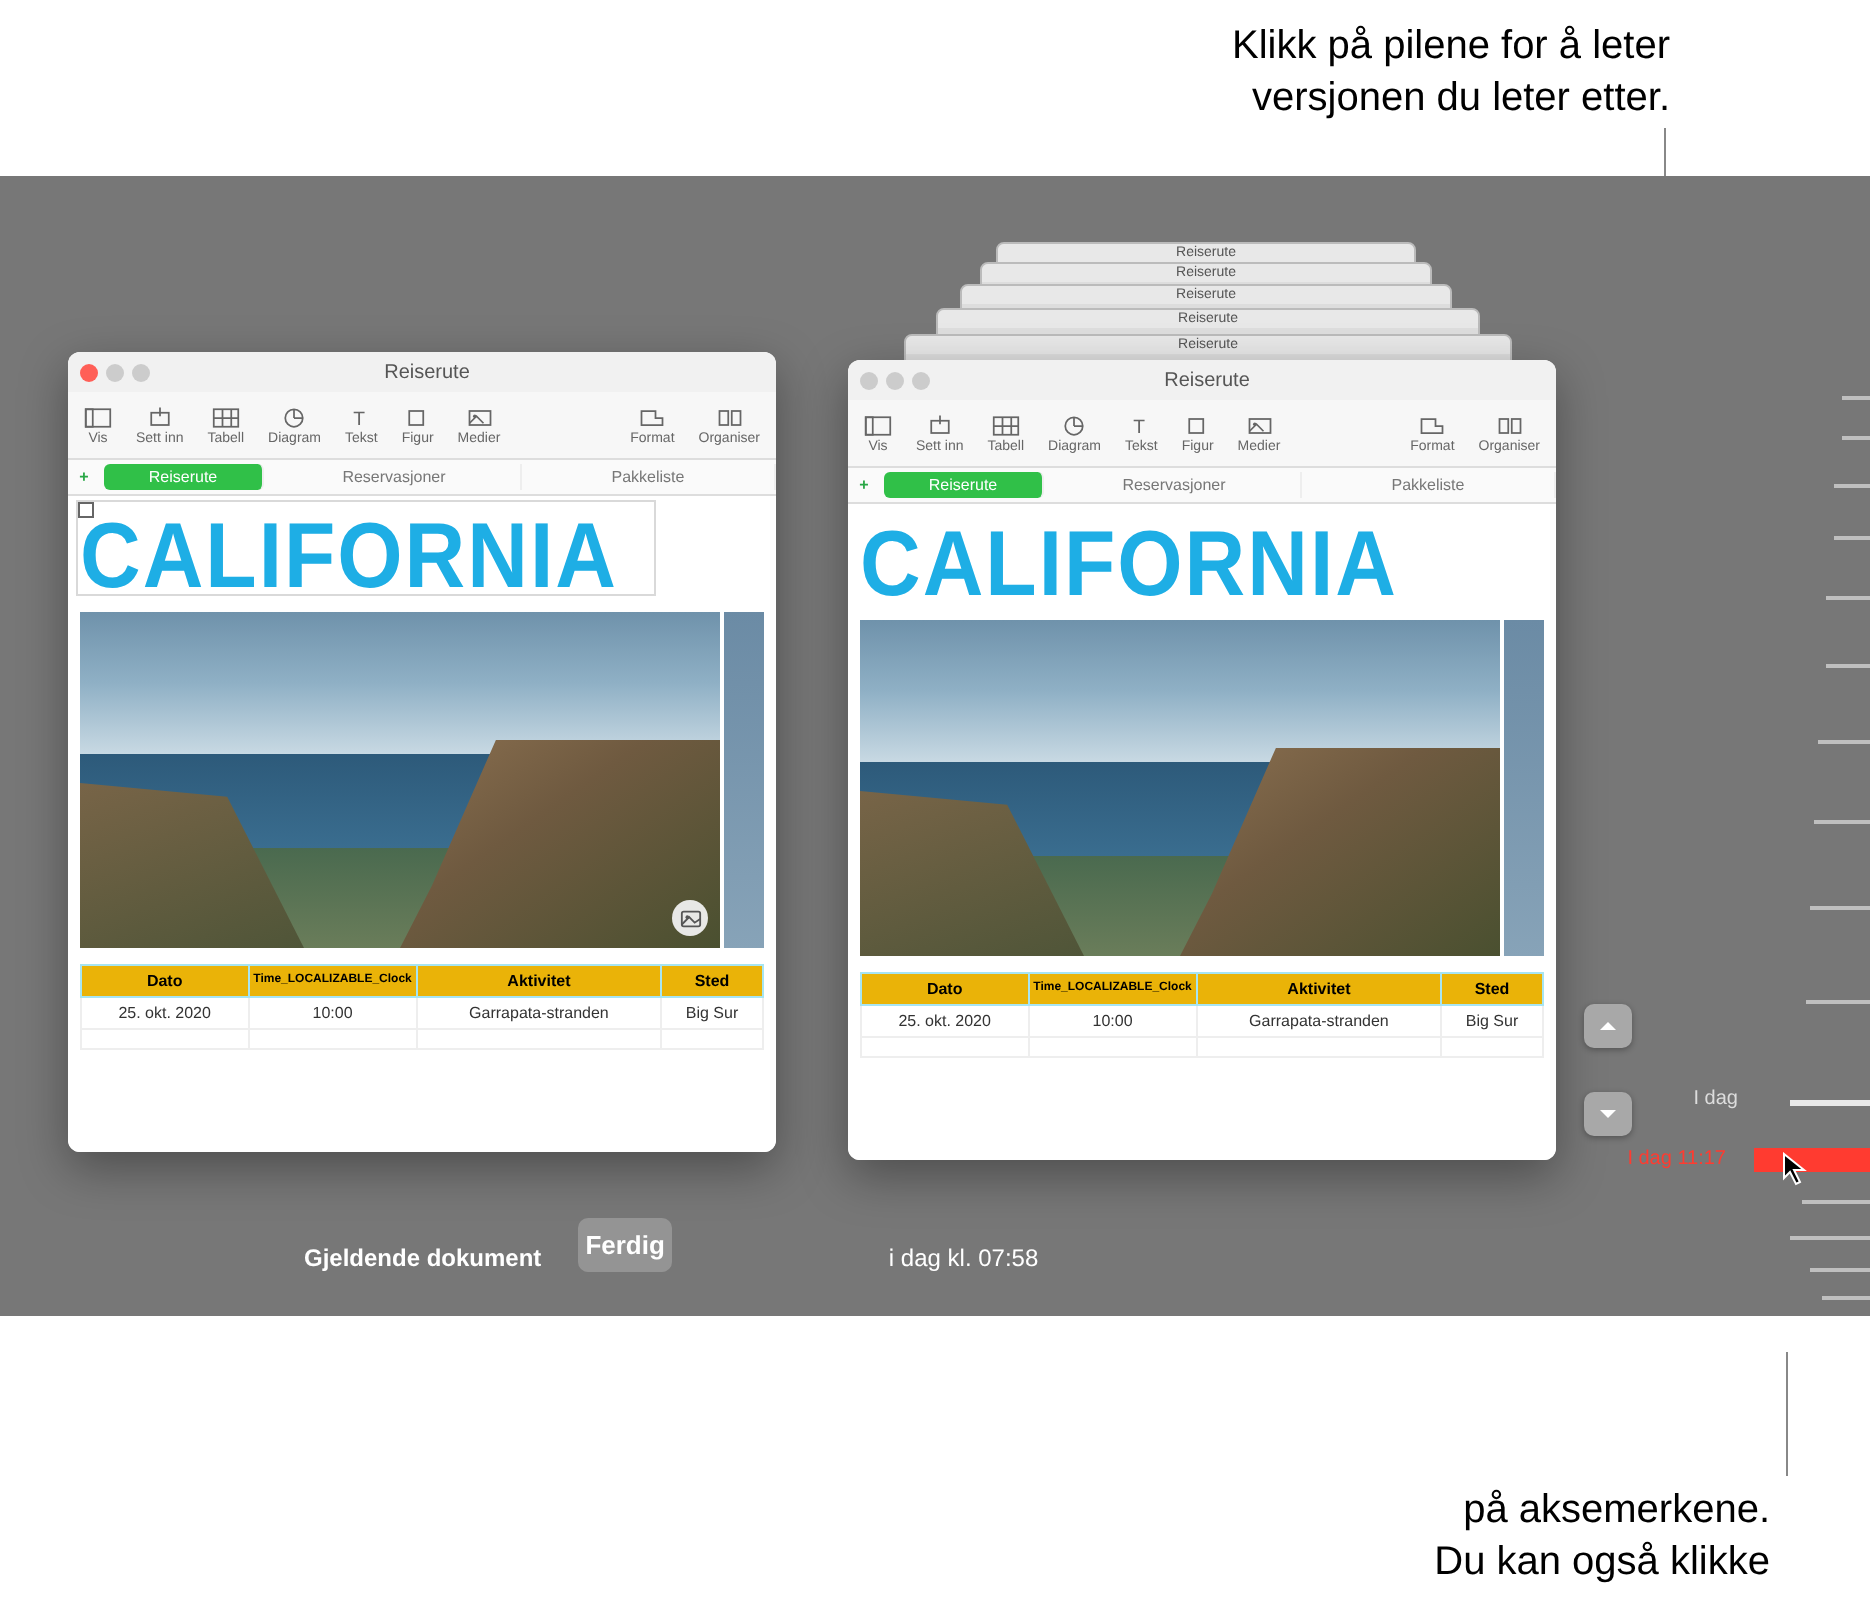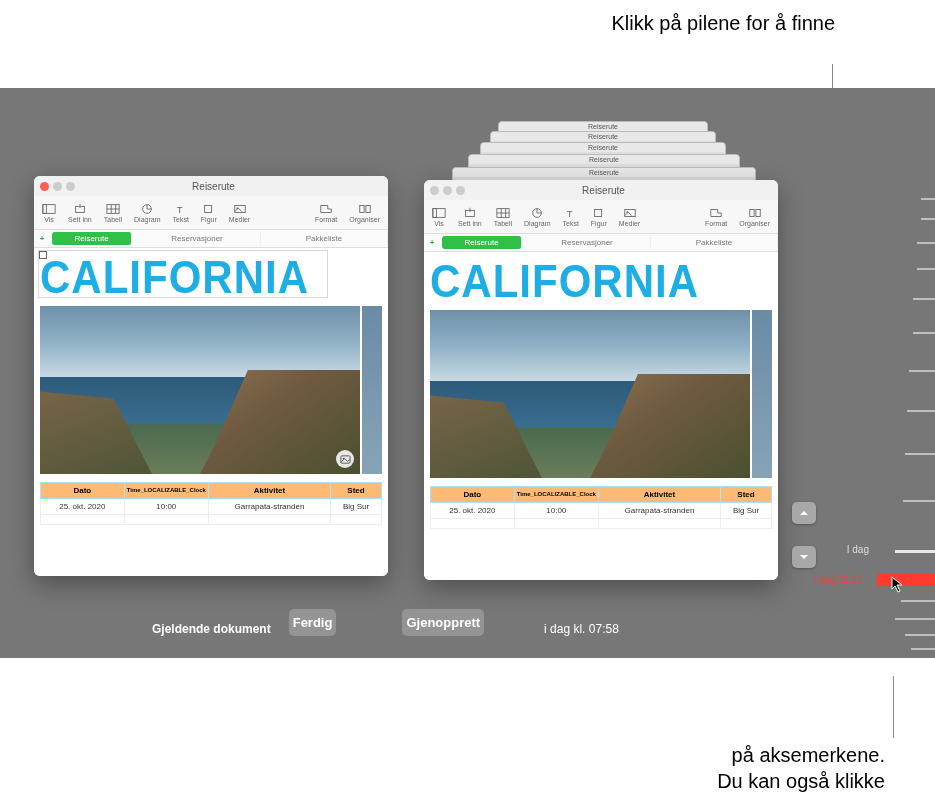"Klikk på pilene for å" div { text: finne -> leter }
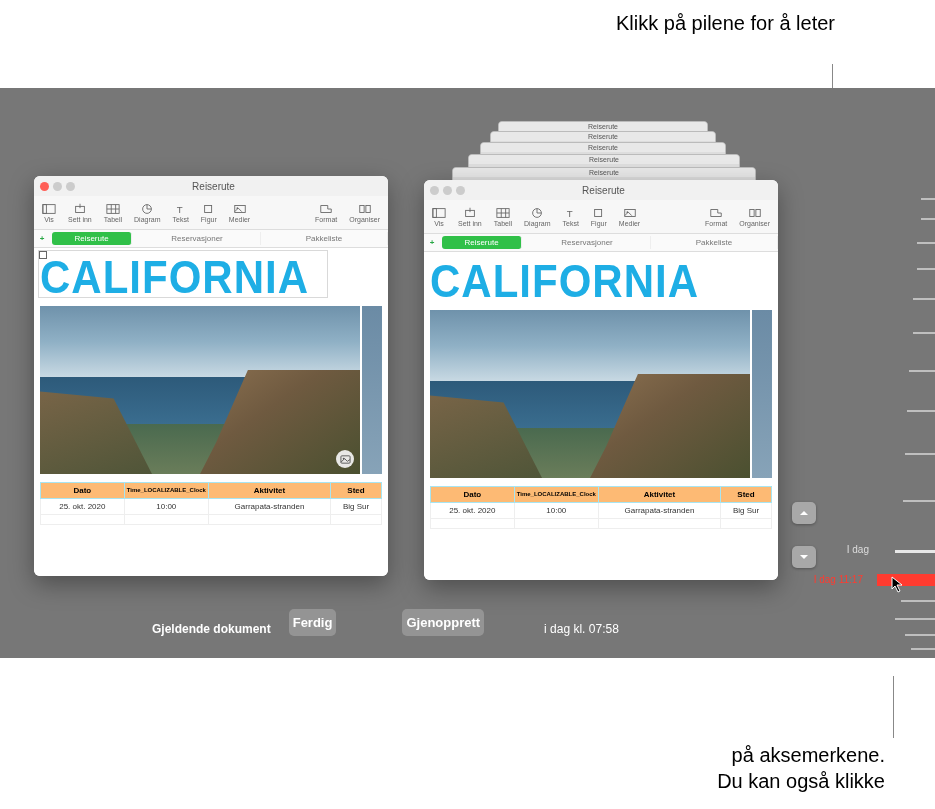"versjonen du leter etter." div { html: none -> <div>versjonen du leter etter.</div> }
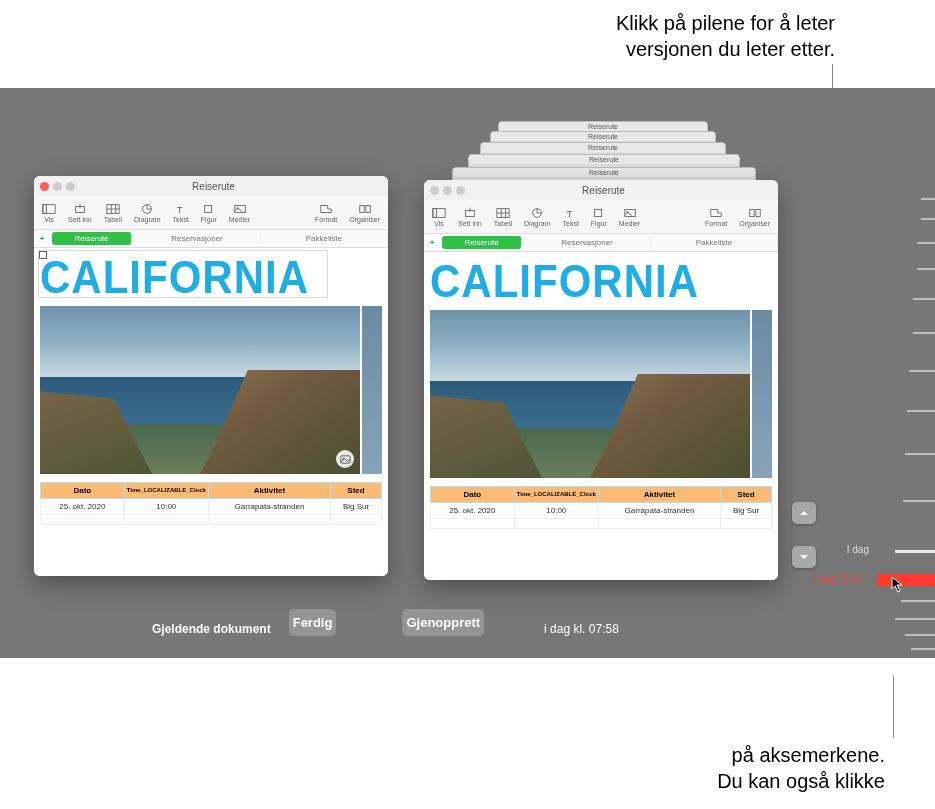"Dato" .dtable th { background: #fdba74 -> #eab308 }
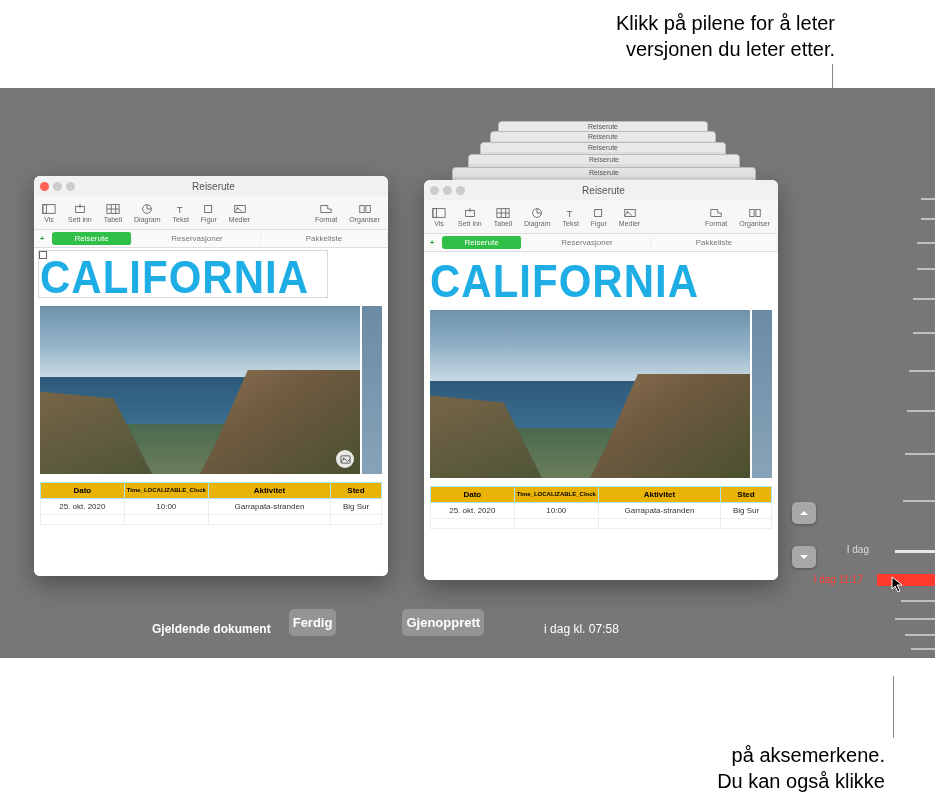"Gjenopprett" button.footbtn { html: <button>Gjenopprett</button> -> none }
